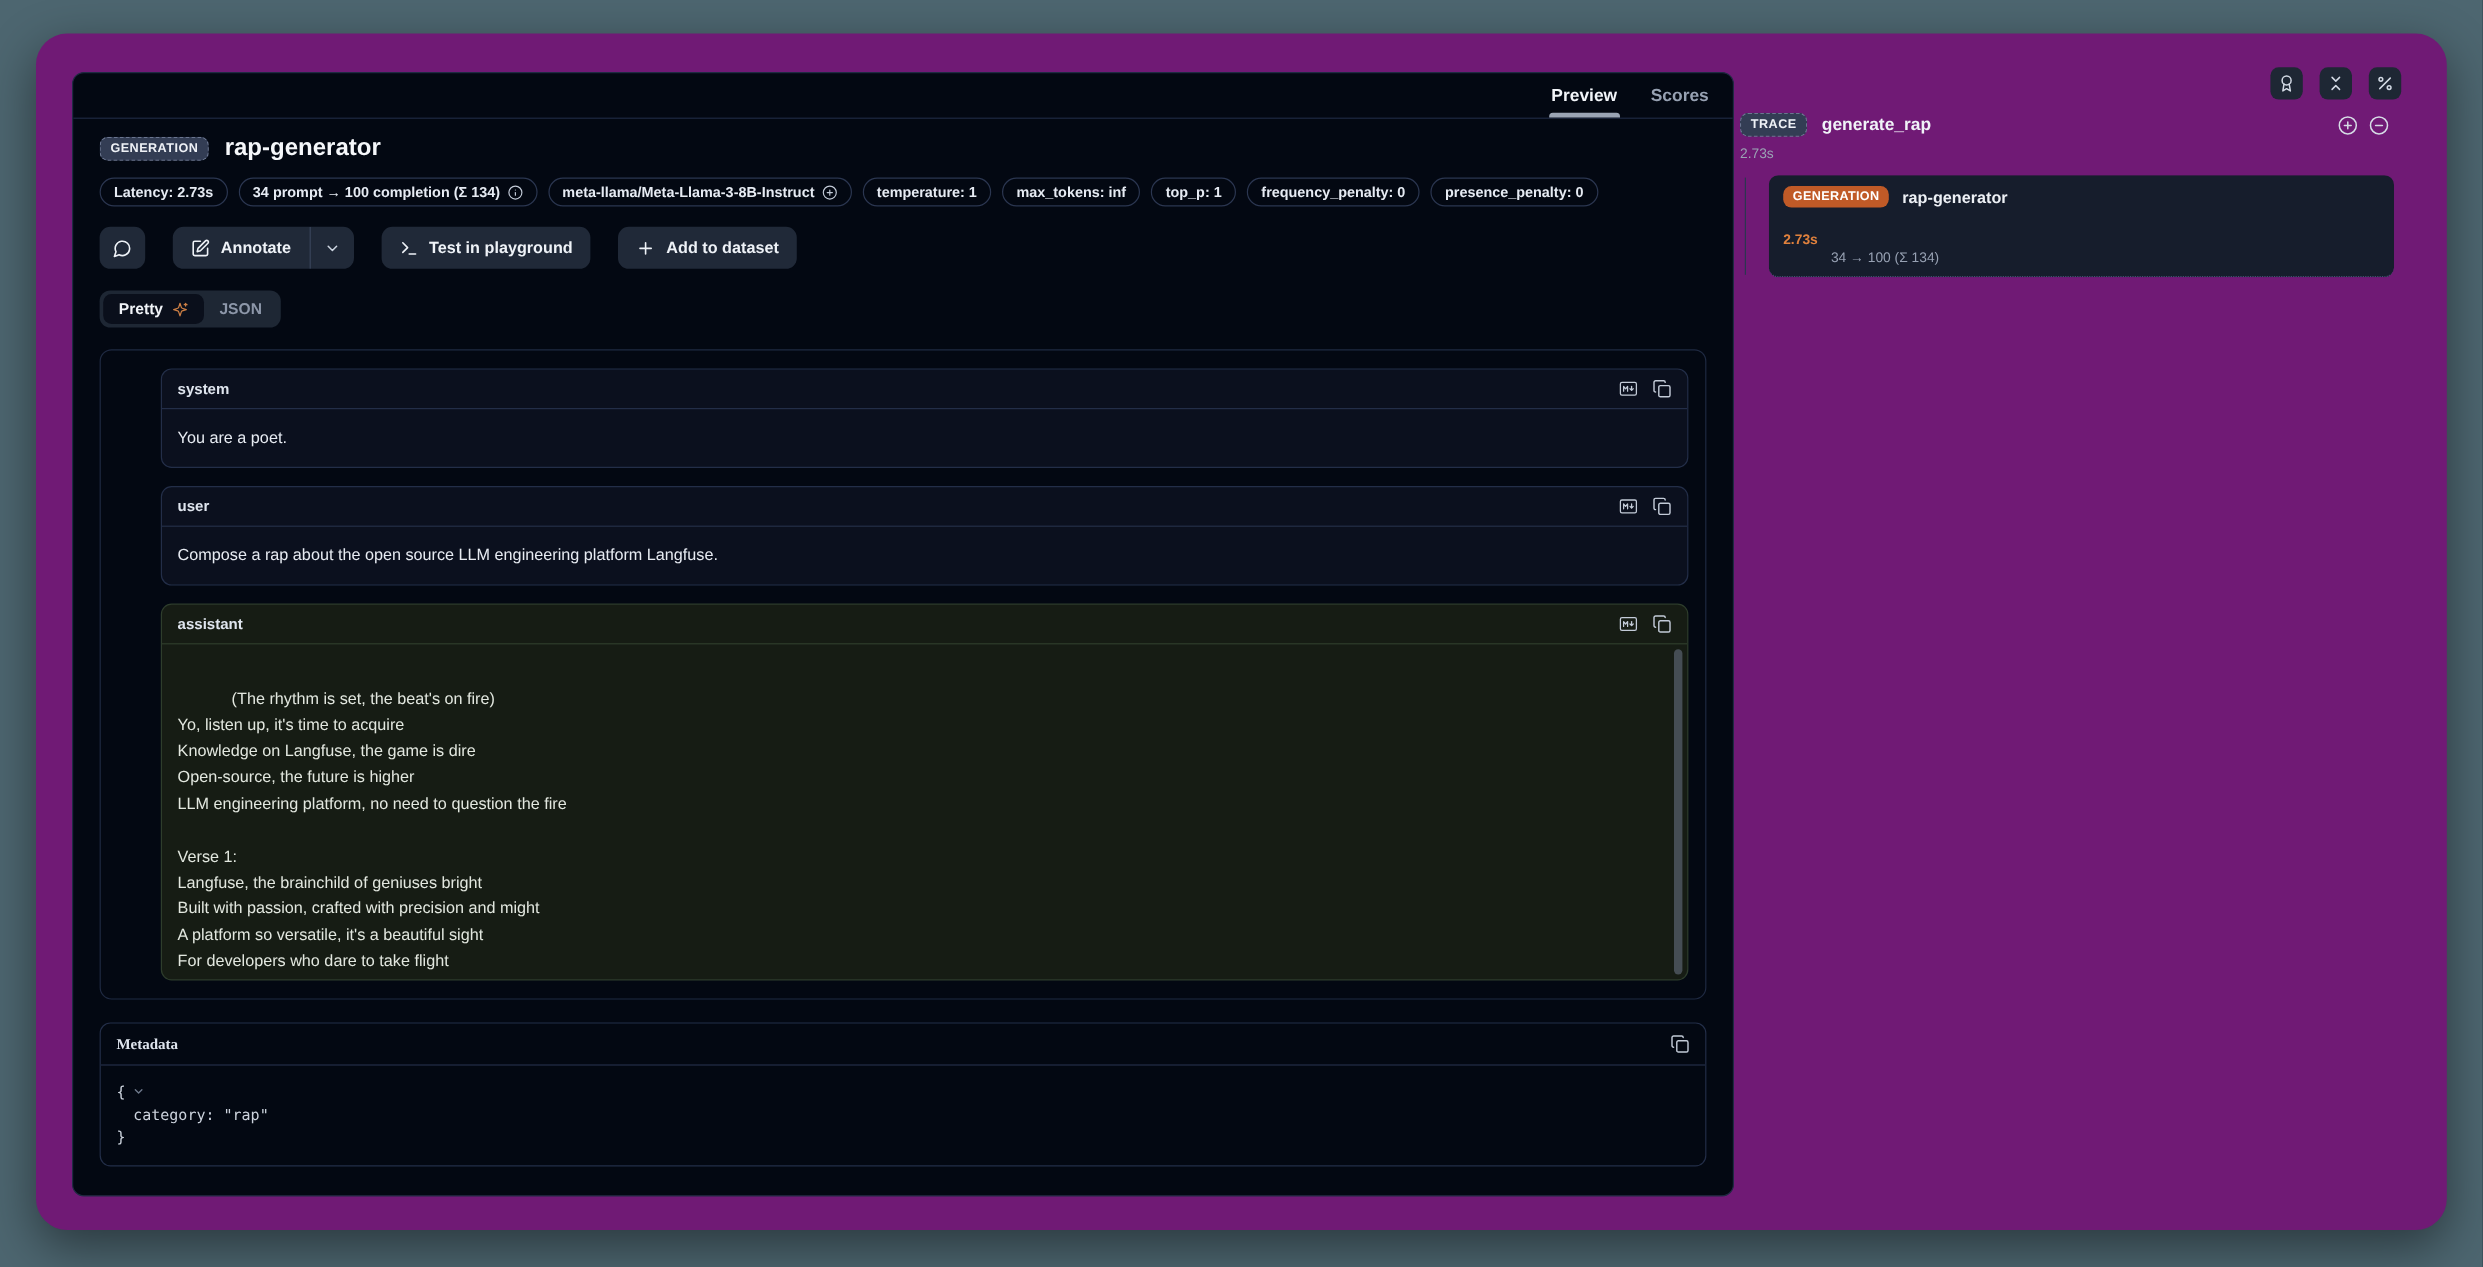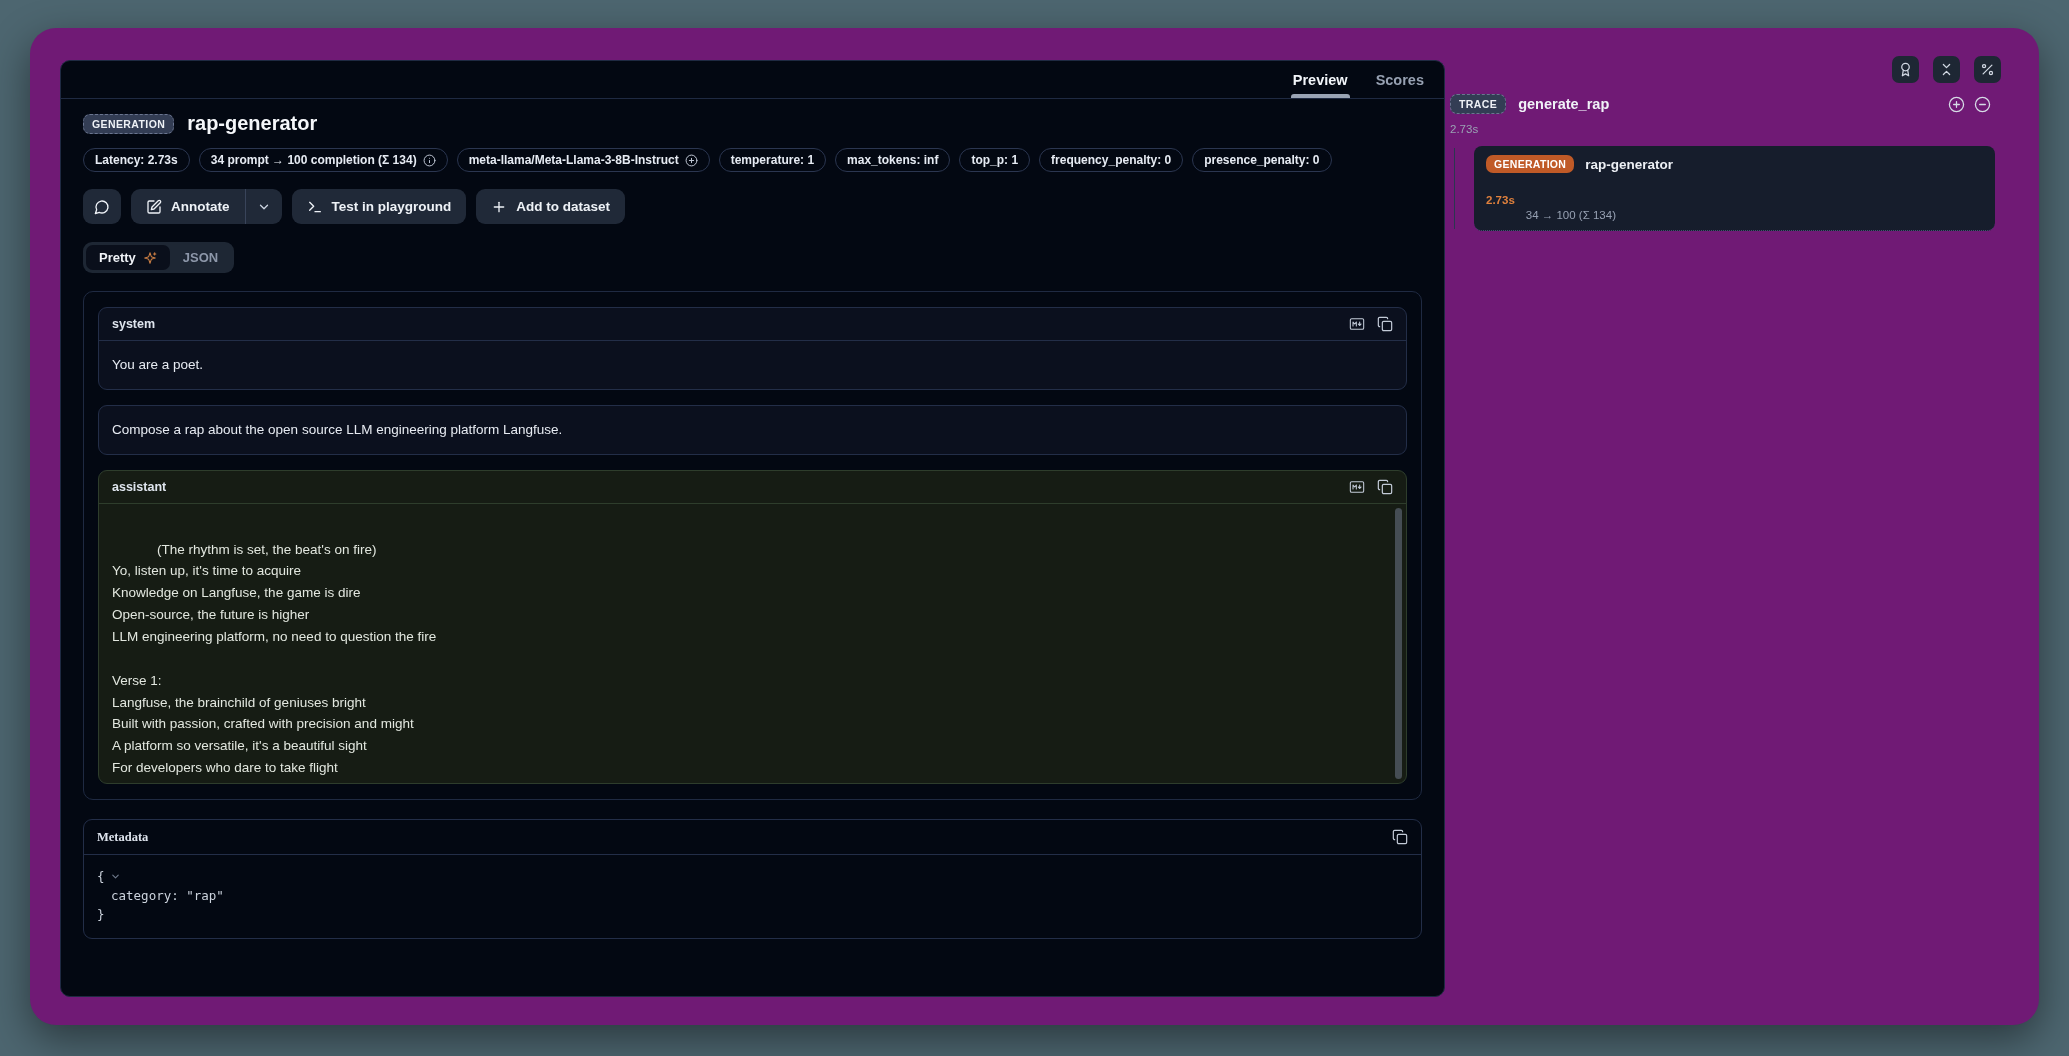"Annotate" .toolbar { gap: 10px -> 23px }
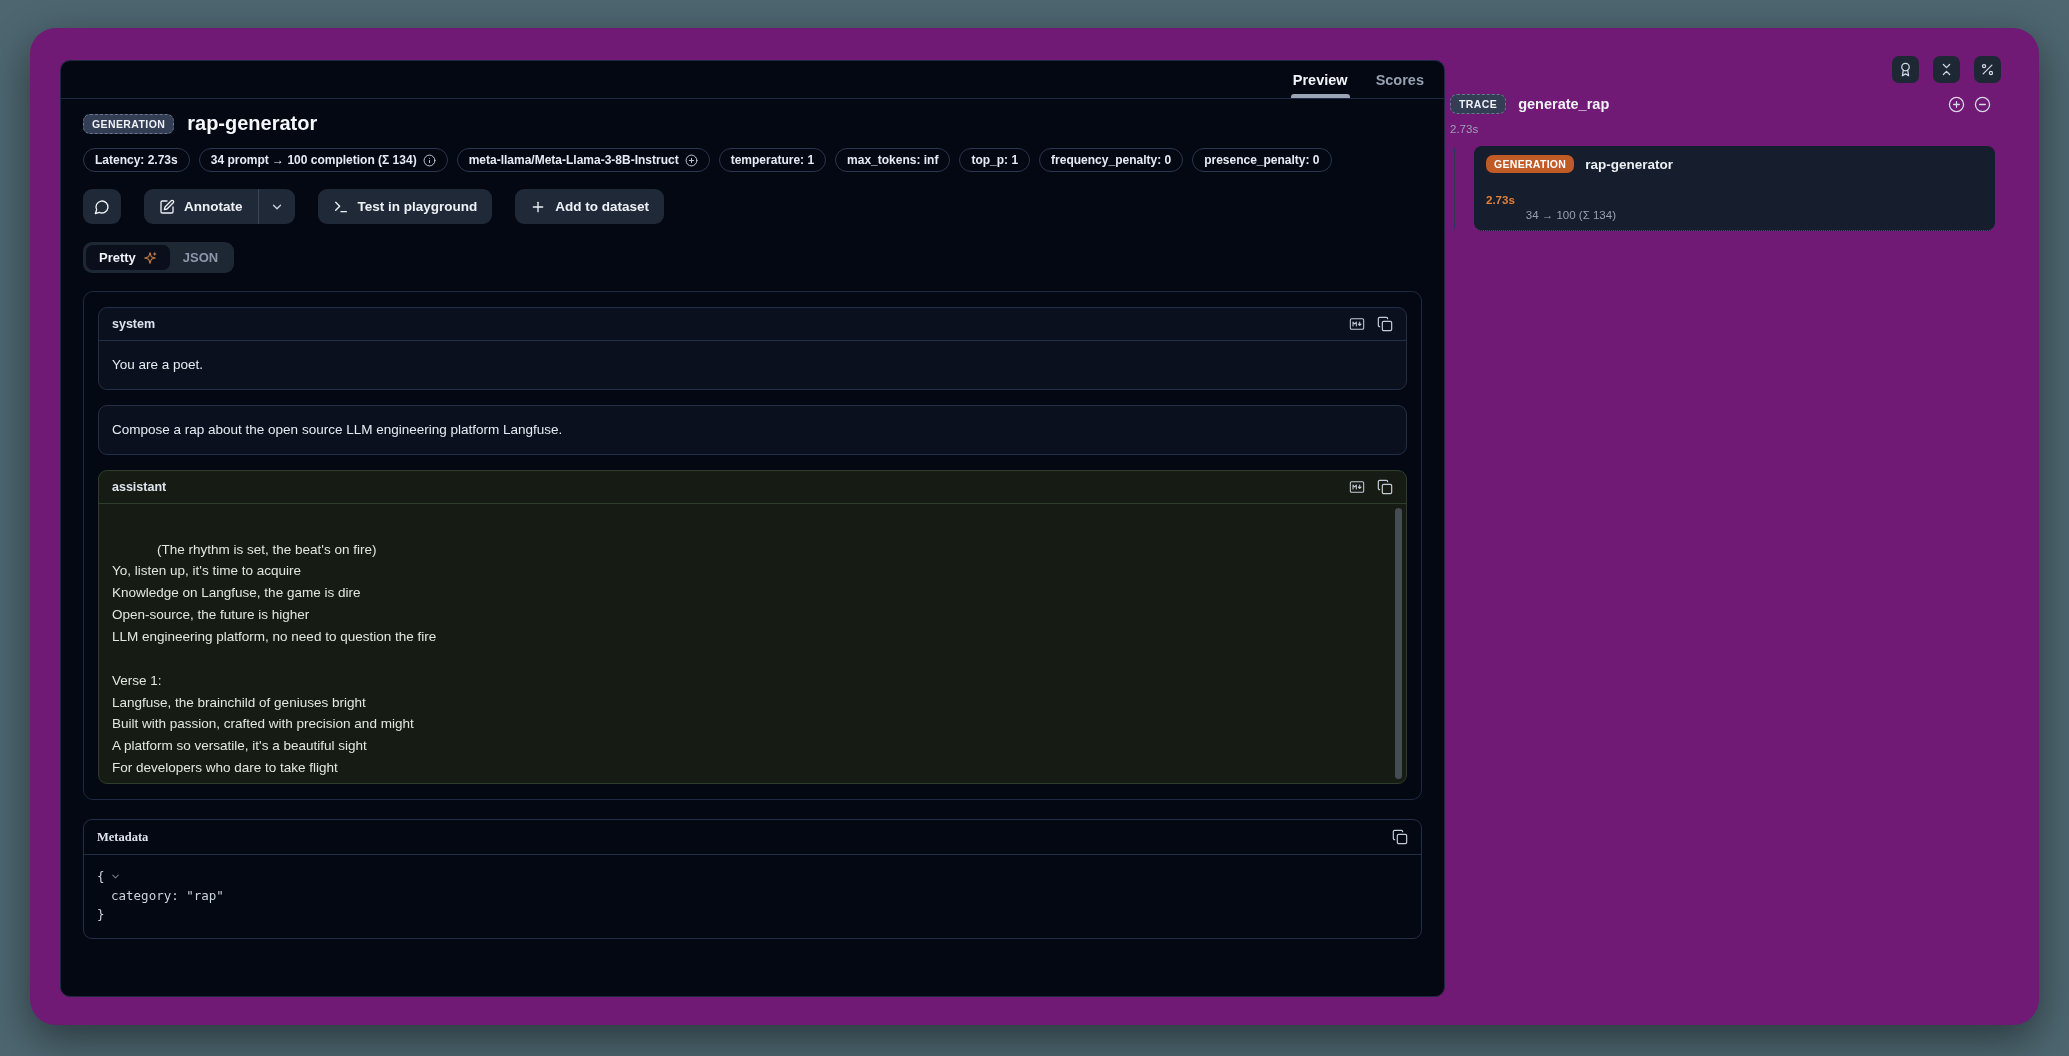"system" .msg-card { margin-left: none -> 36px }
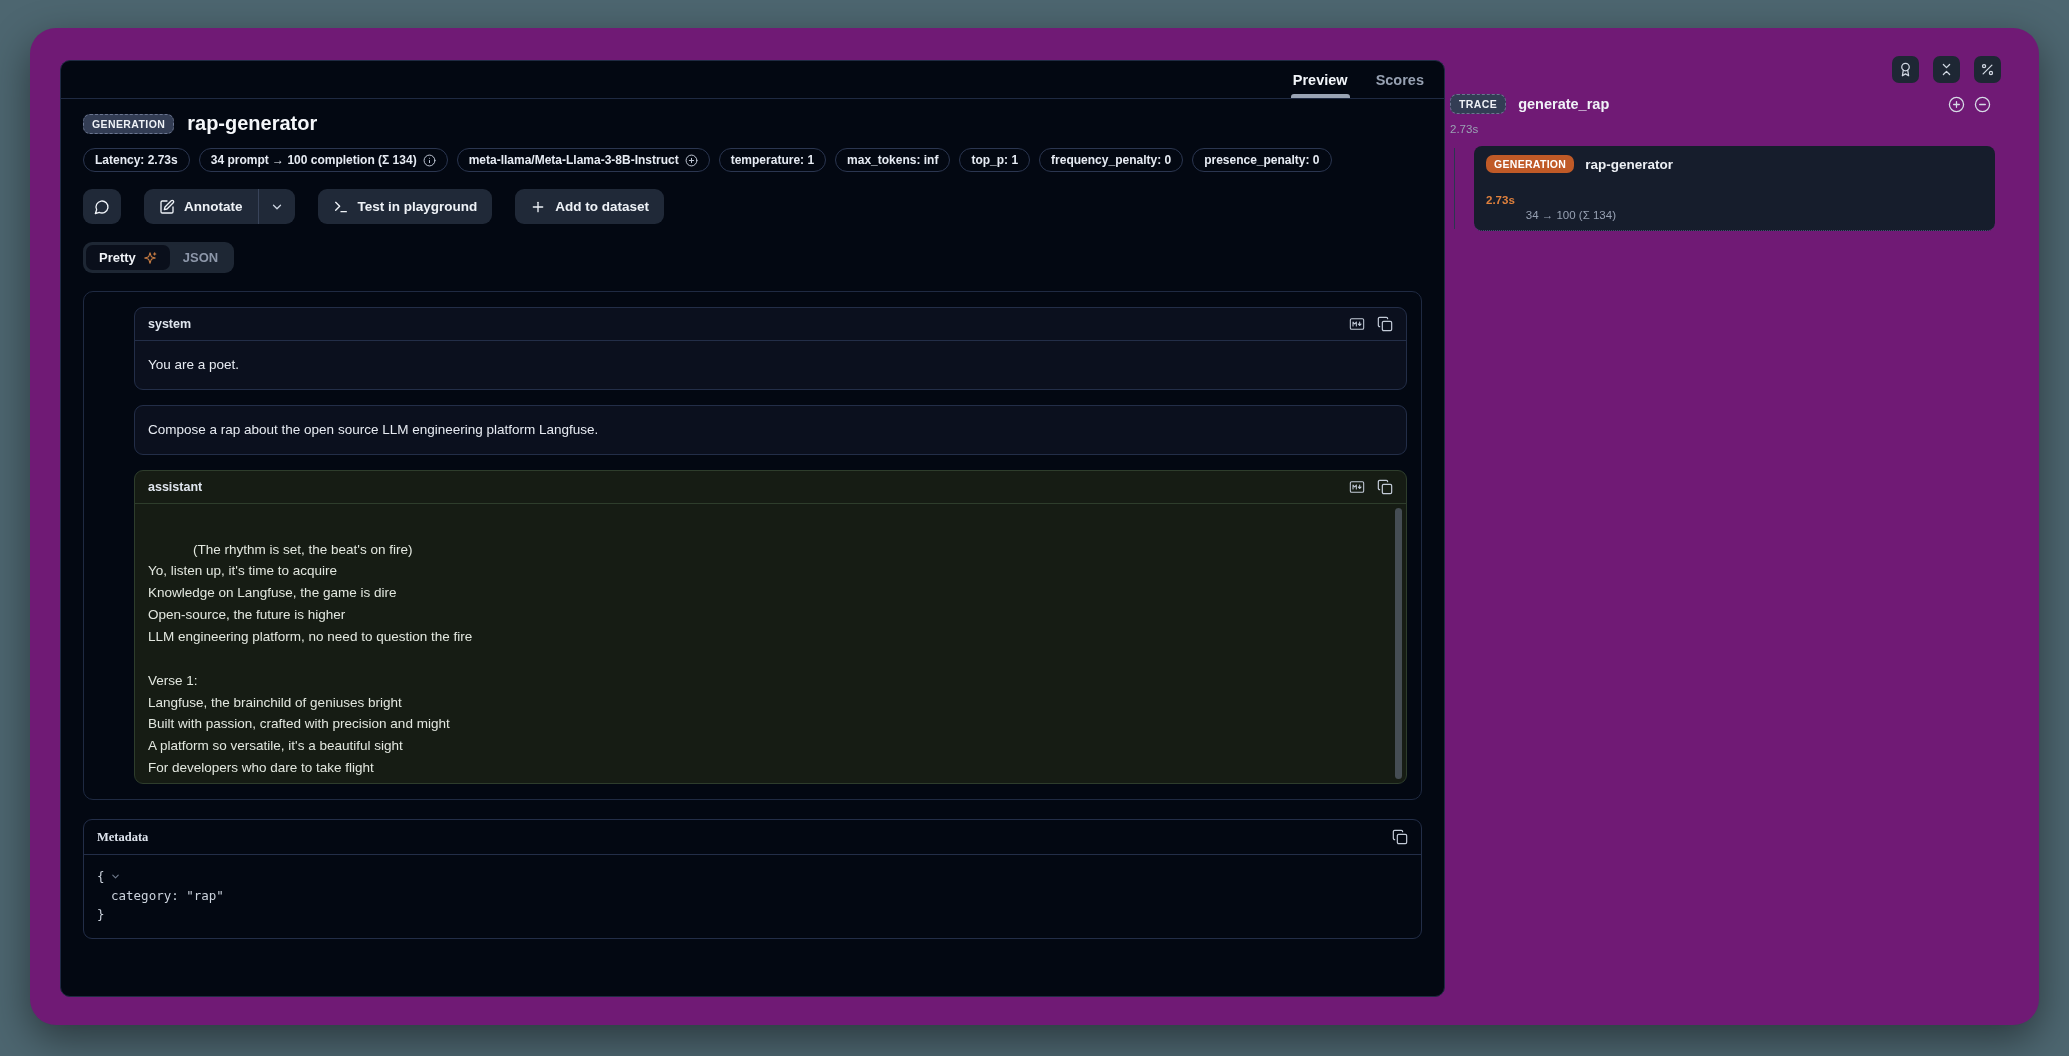"user" div.msg-head { html: none -> <div> <span>user</span> <span> <svg> <rect></rect> <path></path> <path></path> <path></path> </svg> <svg> <rect></rect> <path></path> </svg> </span> </div> }
